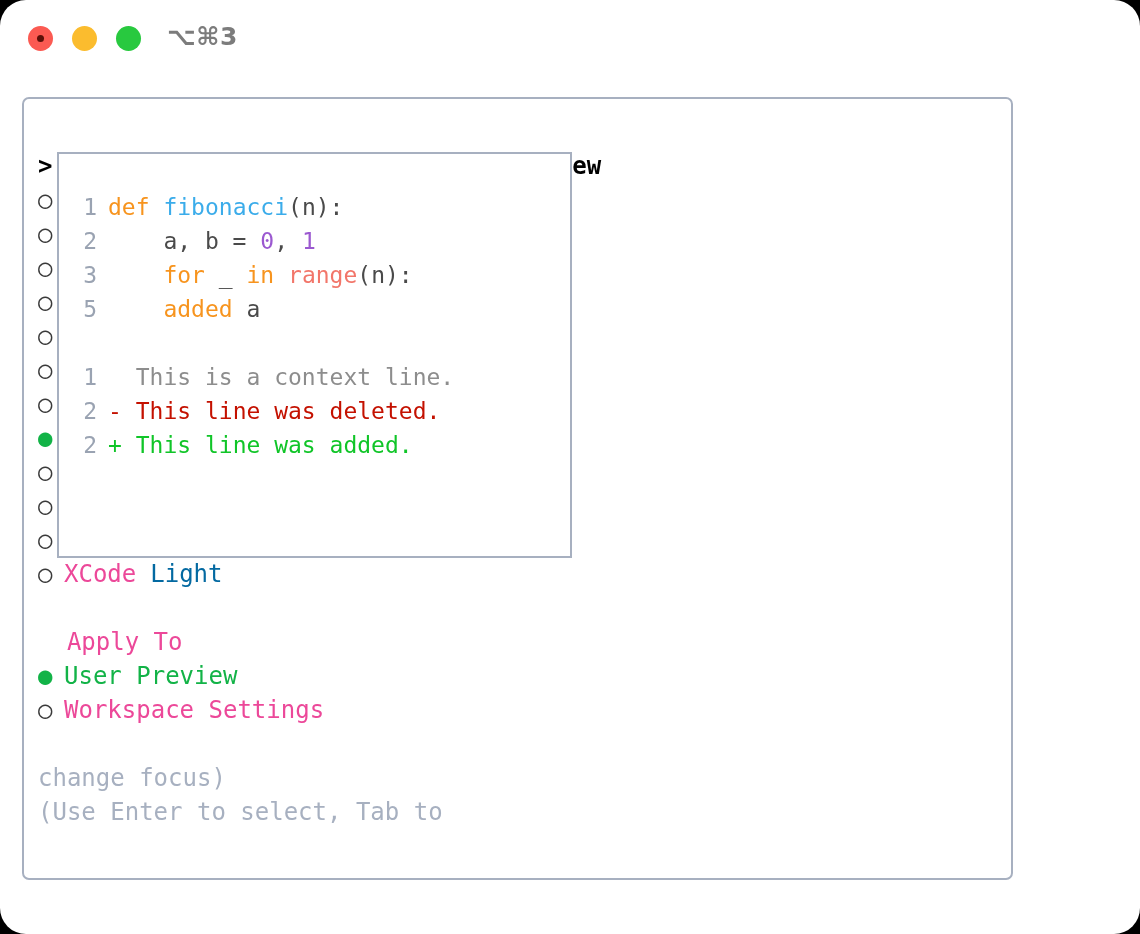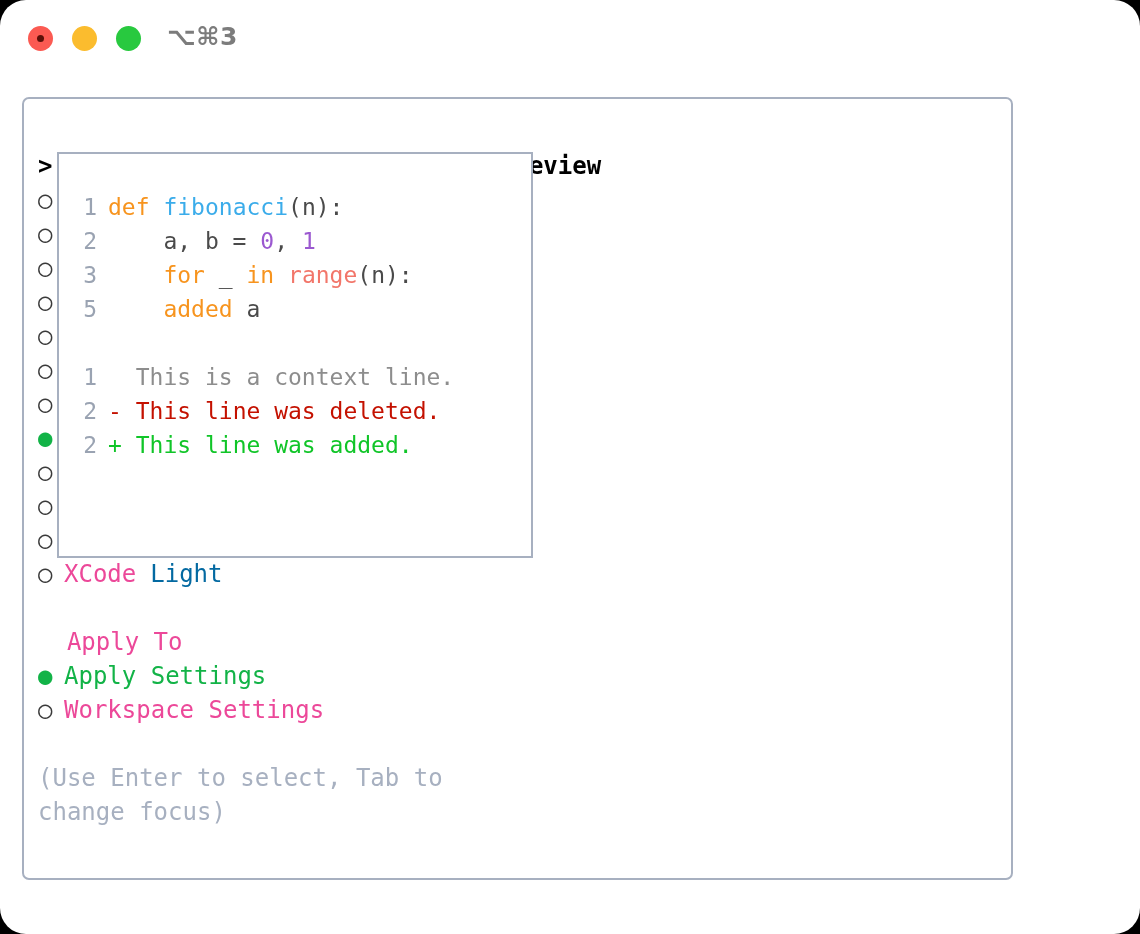"1 def fibonacci(n):" .preview-box { width: 476px -> 515px }
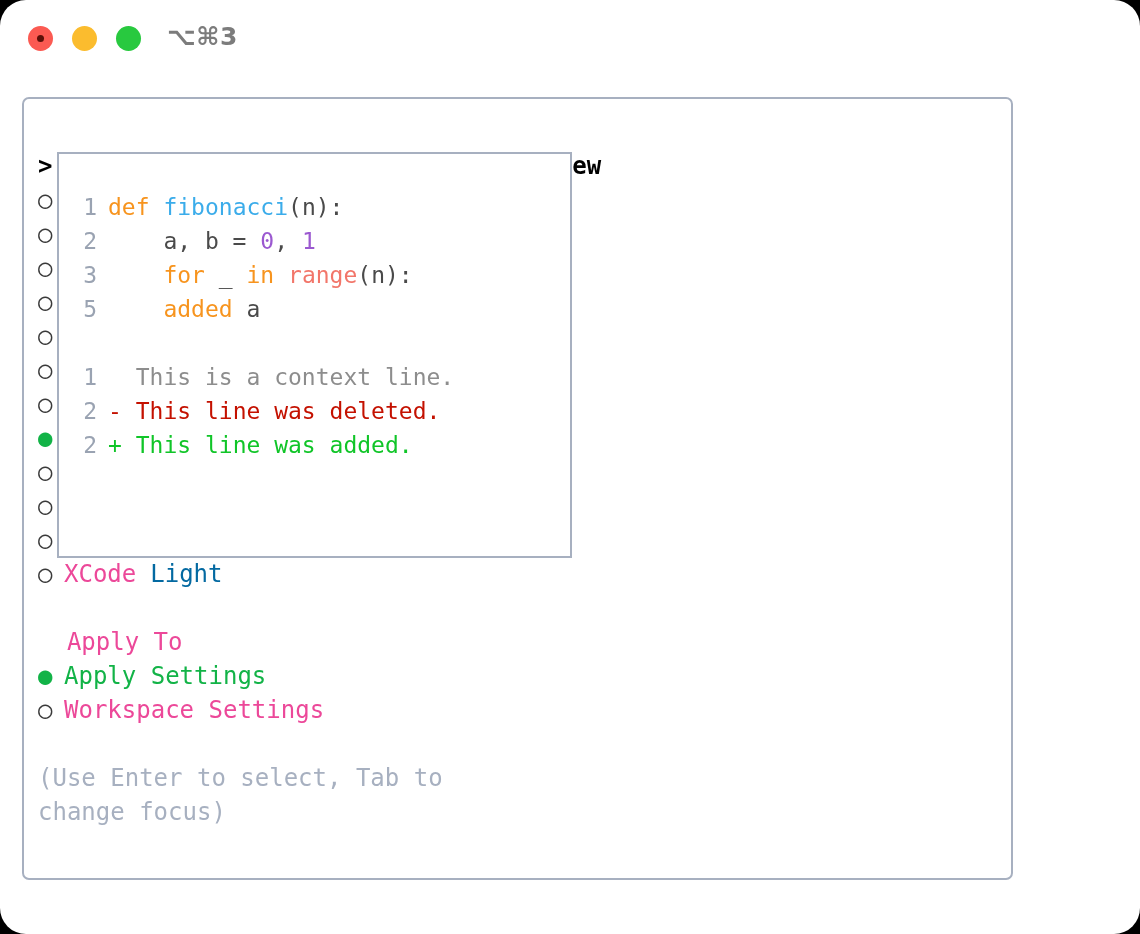"Apply Settings" span.opt-label { text: Apply Settings -> User Preview }
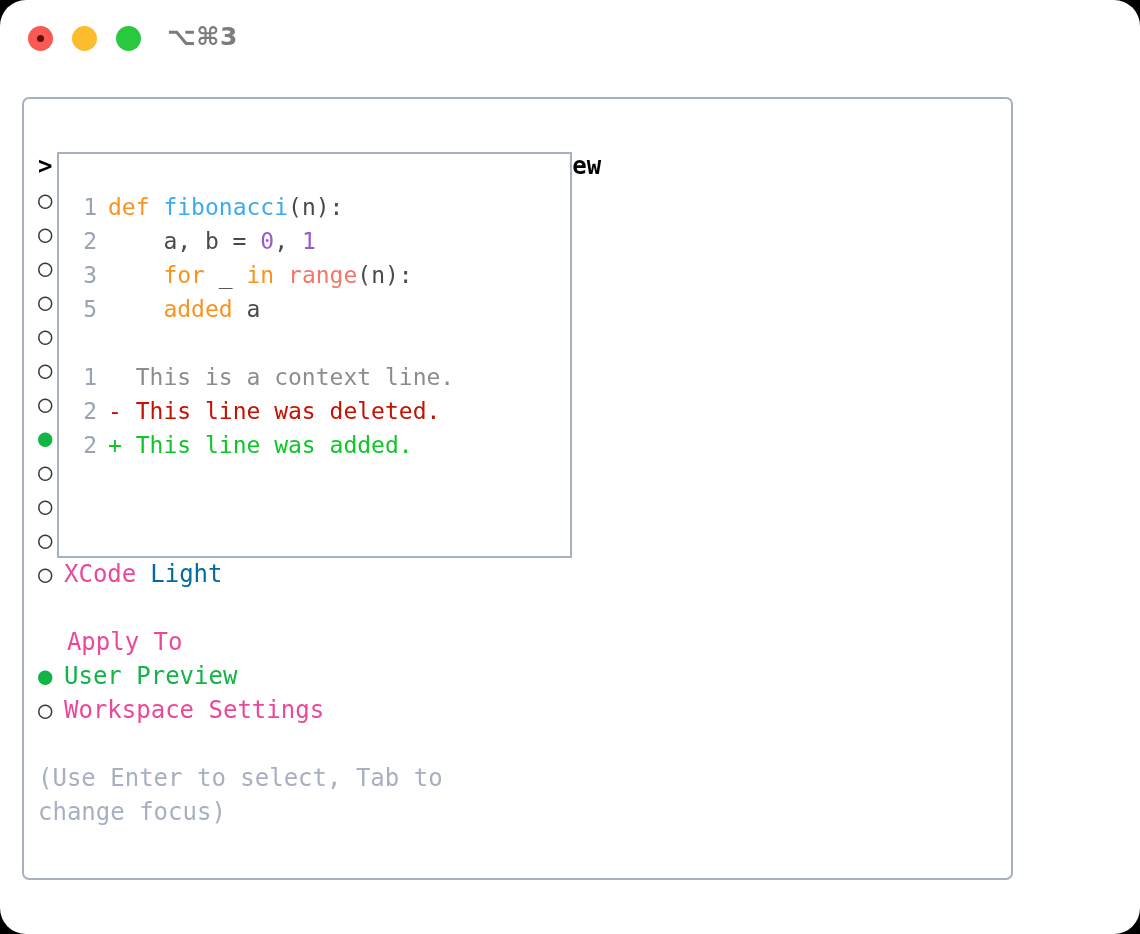"(Use Enter to select, Tab" div.hint { order: before "change focus)" -> after "change focus)" }
